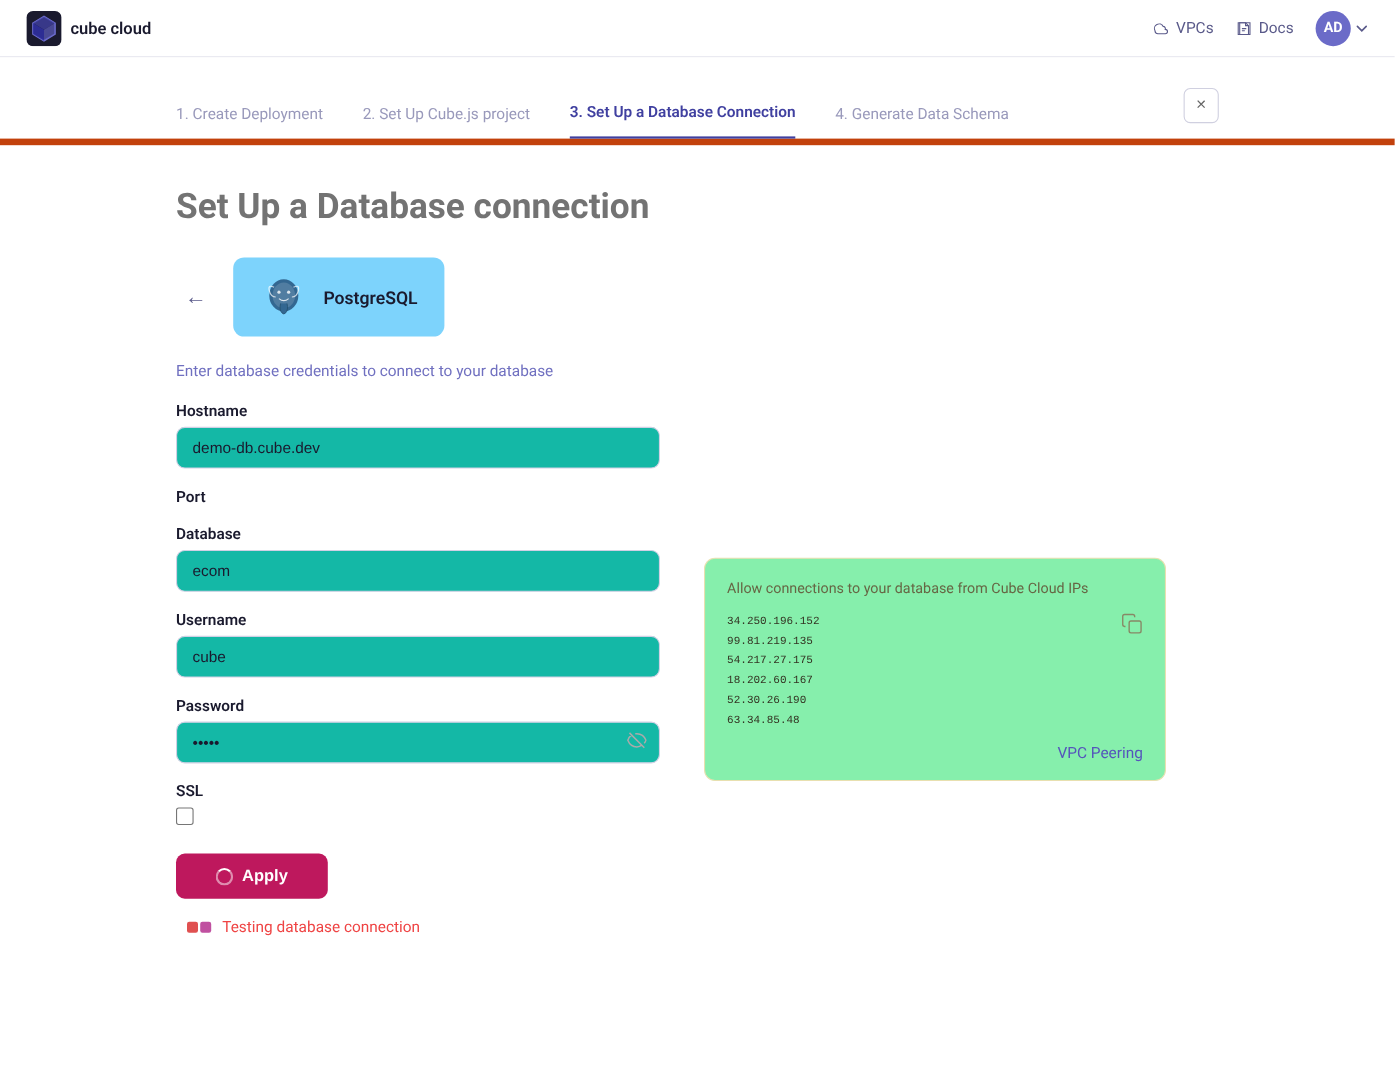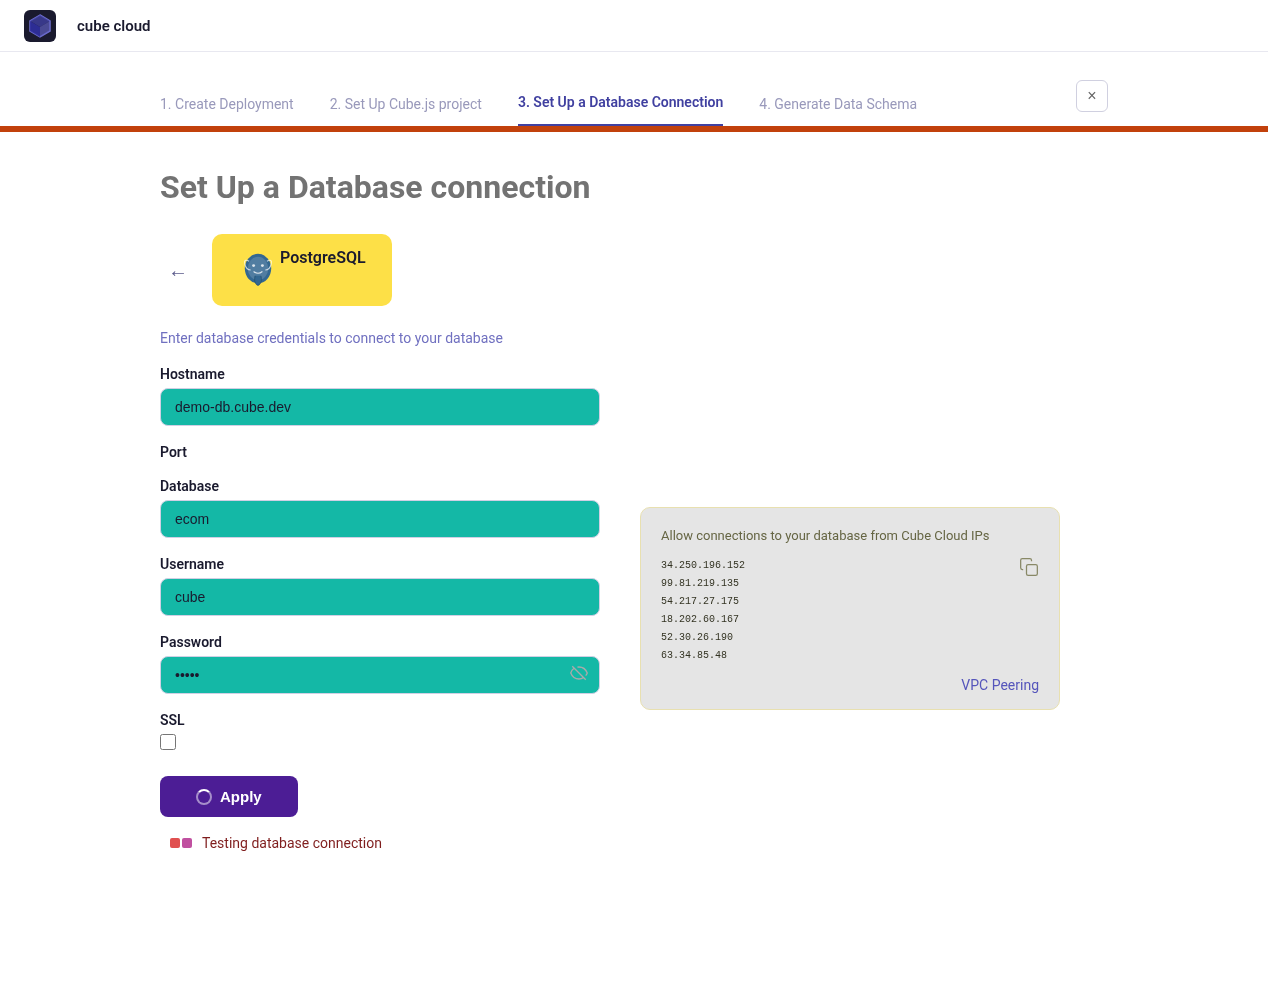"cube cloud" .logo-text { margin-left: 13px -> none }
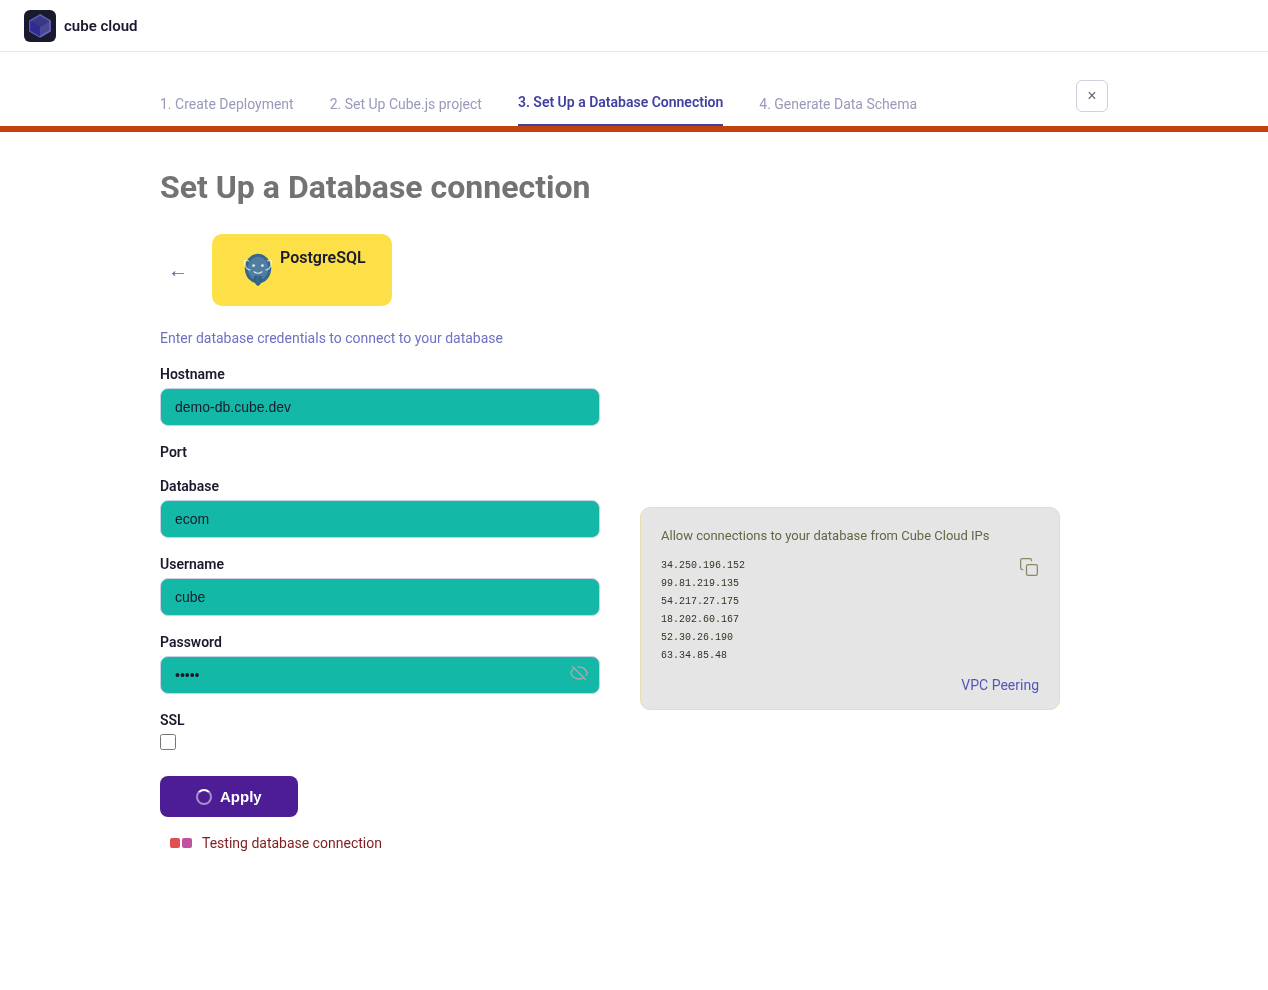"VPCs" div.navbar-right { html: none -> <div> <a> <svg> <path></path> </svg> <span>VPCs</span> </a> <a> <svg> <path></path> <path></path> <path></path> <path></path> </svg> <span>Docs</span> </a> <div> <div>AD</div> <svg> <path></path> </svg> </div> </div> }
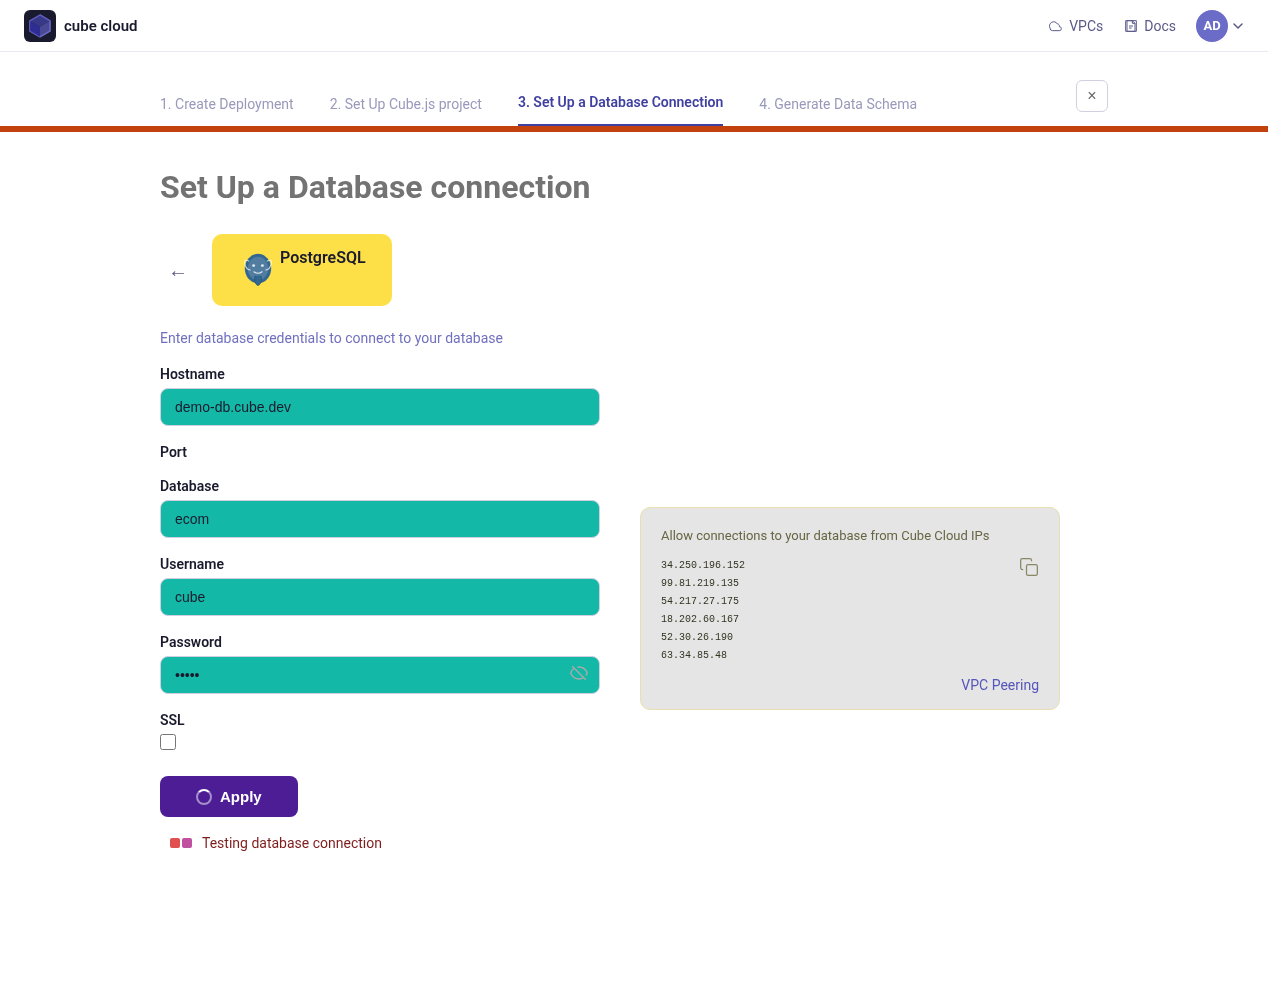"PostgreSQL" .db-card { align-items: flex-start -> center; background: #fde047 -> #7dd3fc; gap: none -> 14px }
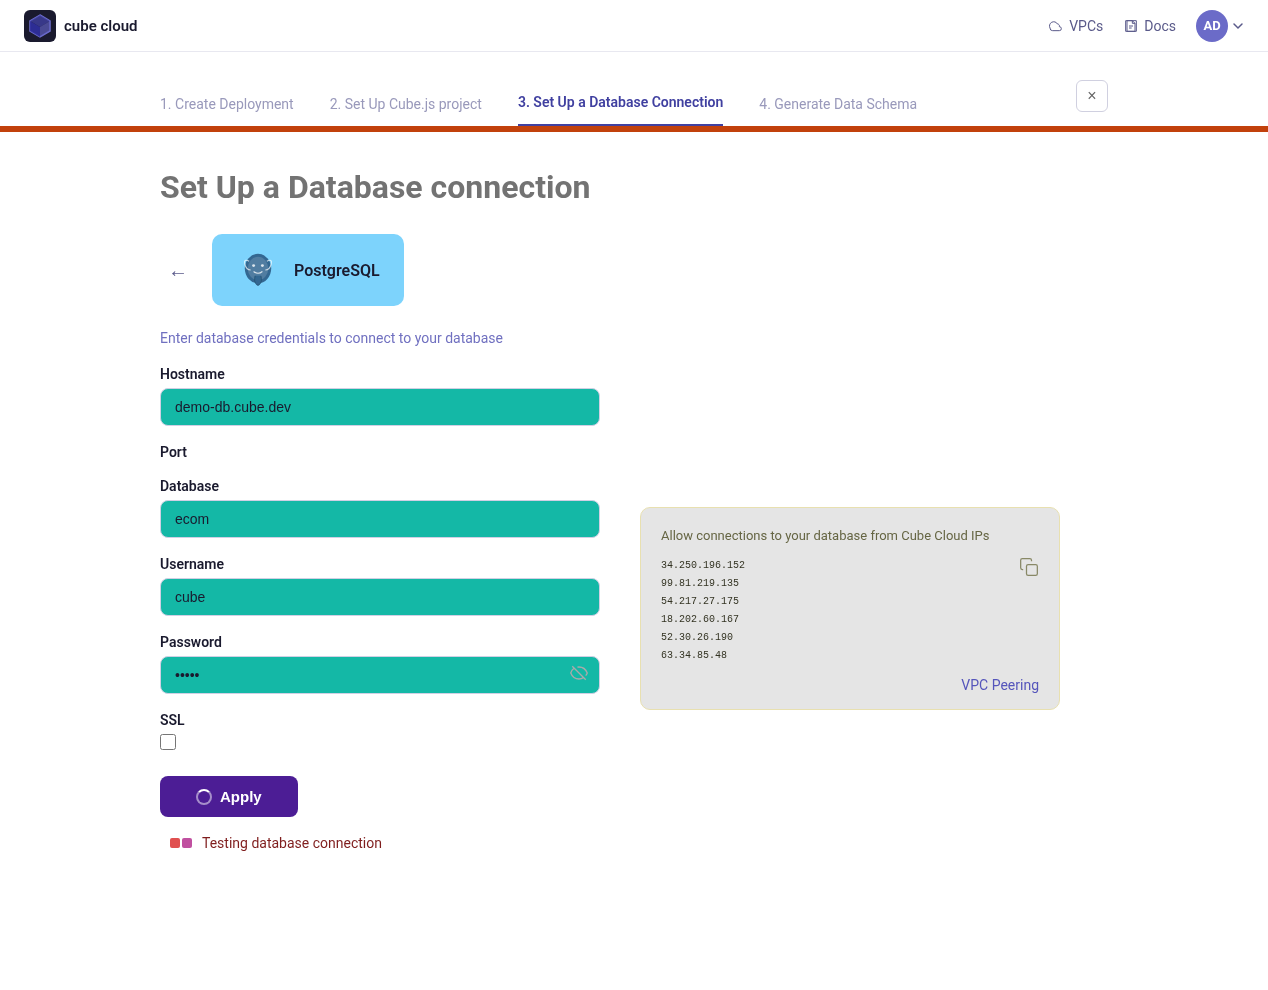"Allow connections to your database" .ip-box { background: #e5e5e5 -> #86efac }
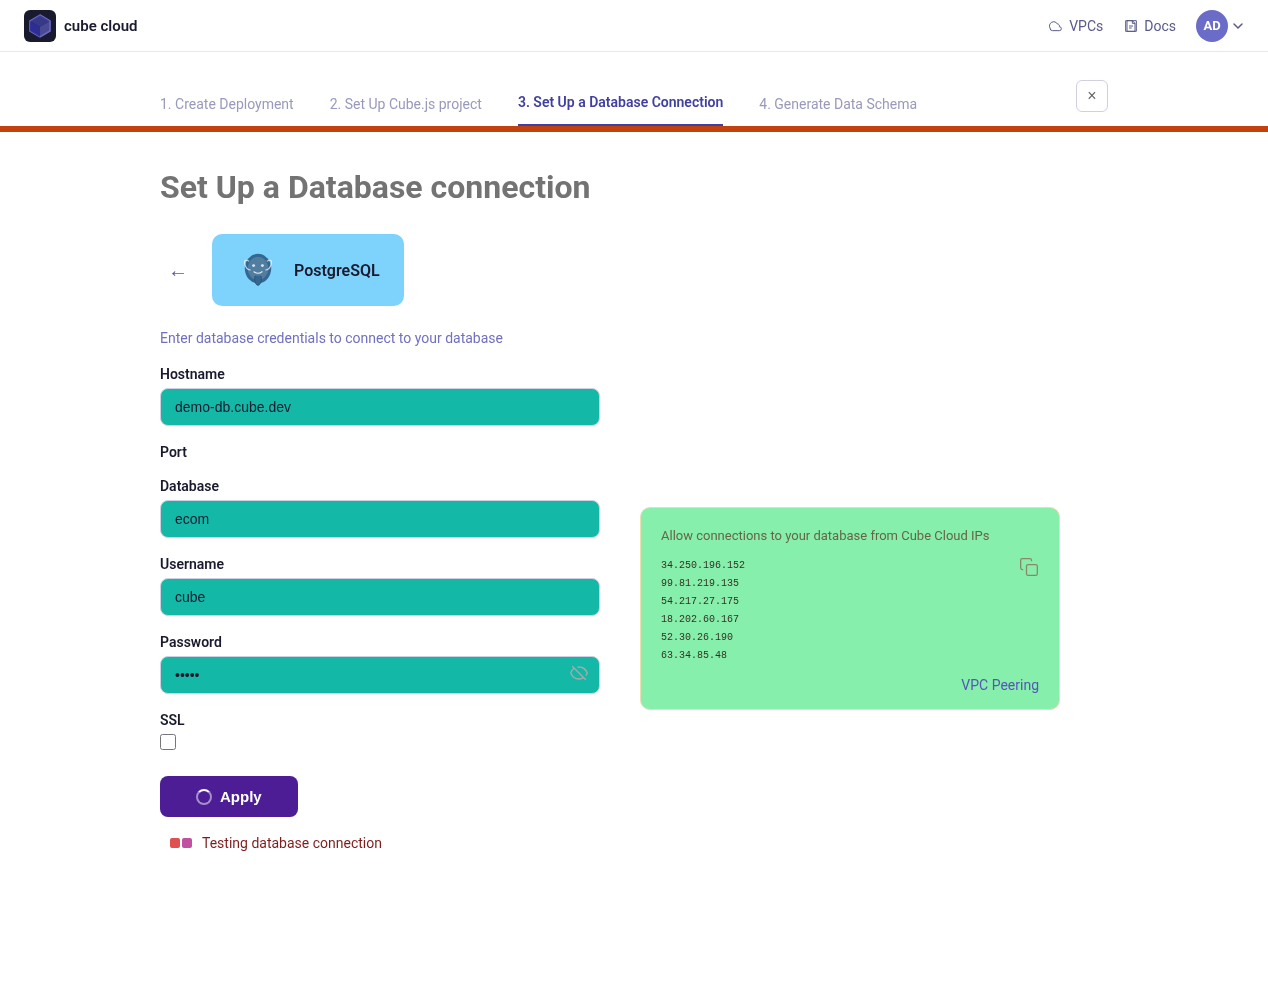"Apply" .apply-btn { background: #4c1d95 -> #be185d }
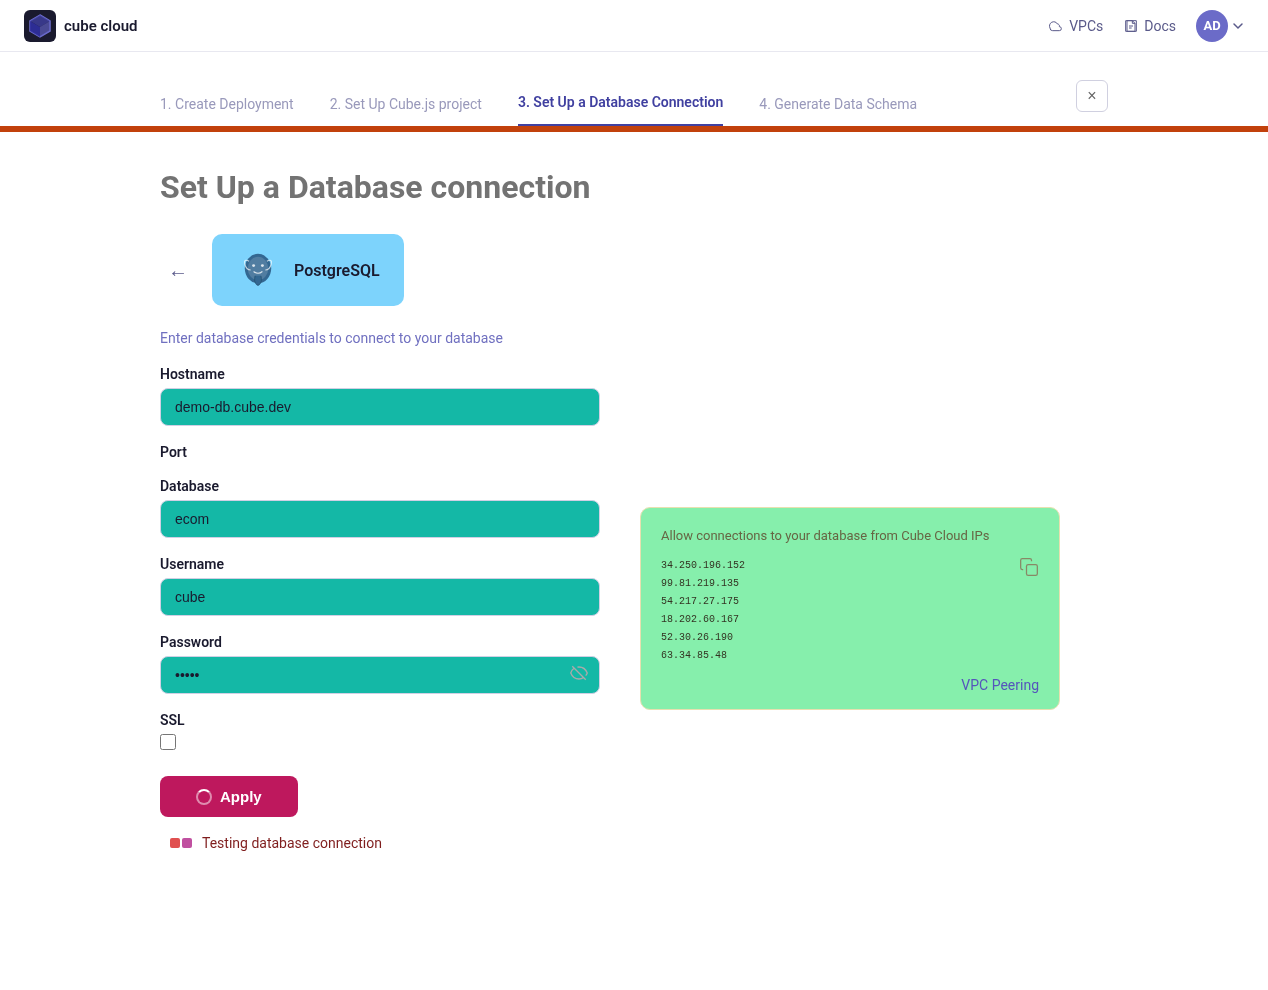"Testing database connection" .testing-status { color: #7f1d1d -> #ef4444 }
